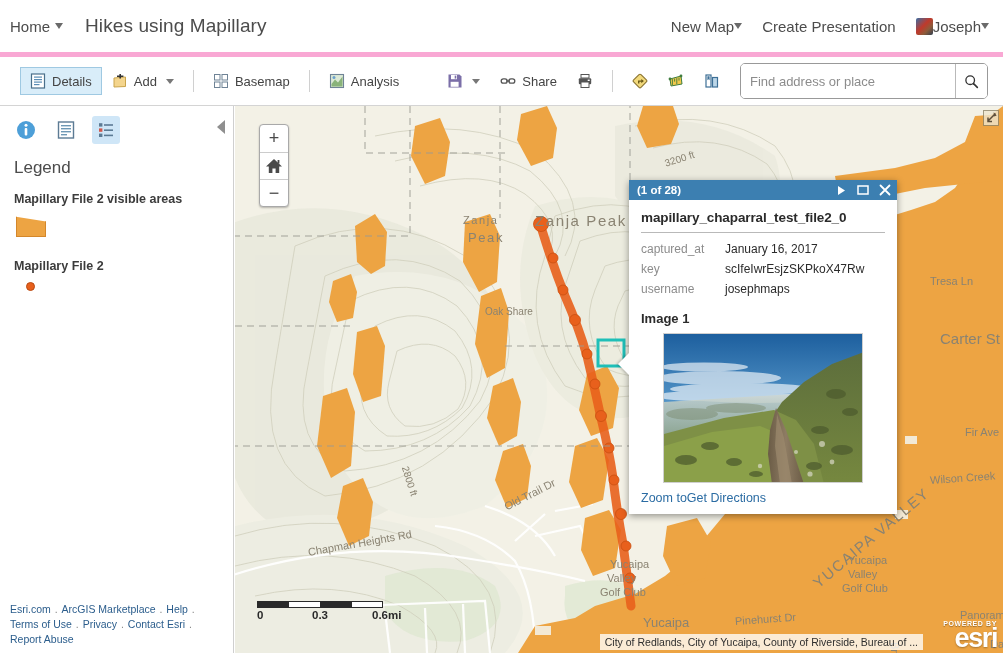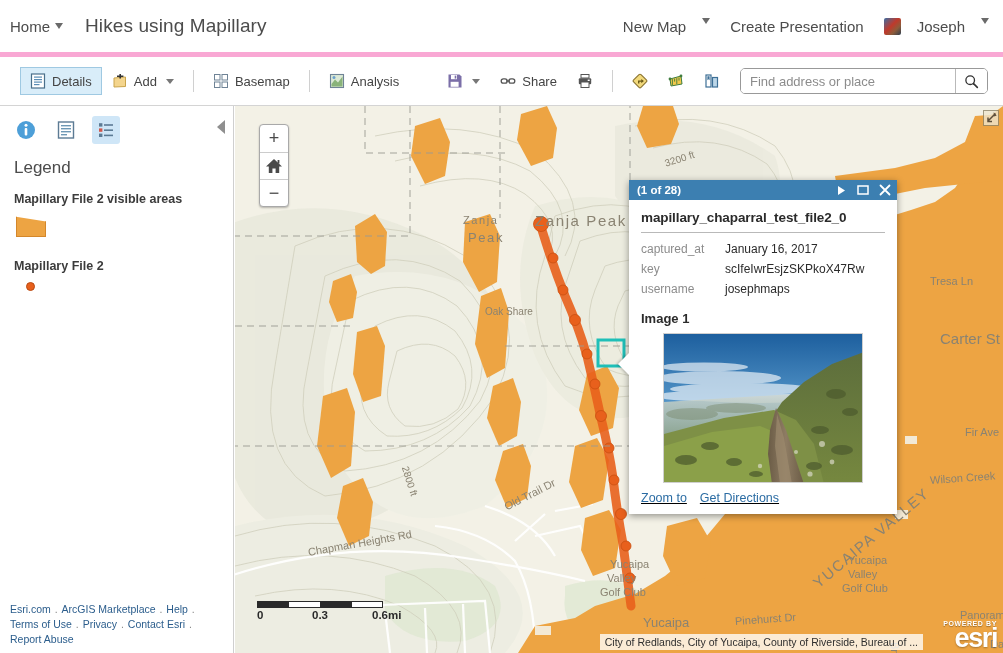"New Map" .hdr-link { align-items: flex-start -> center; gap: 16px -> 0 }
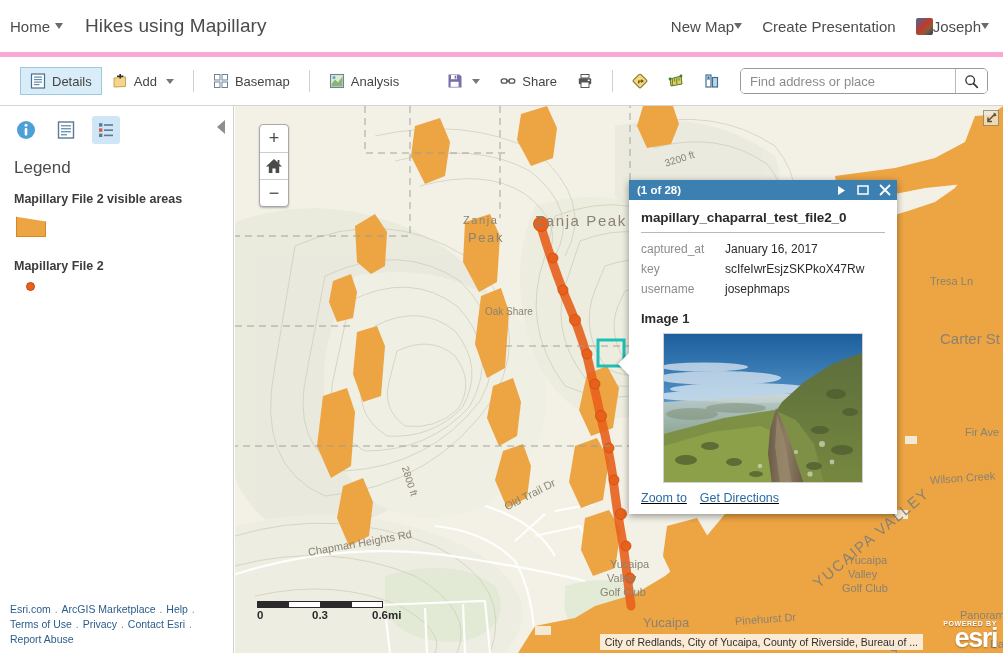"Find address or place" .search-wrap { height: 26px -> 36px }
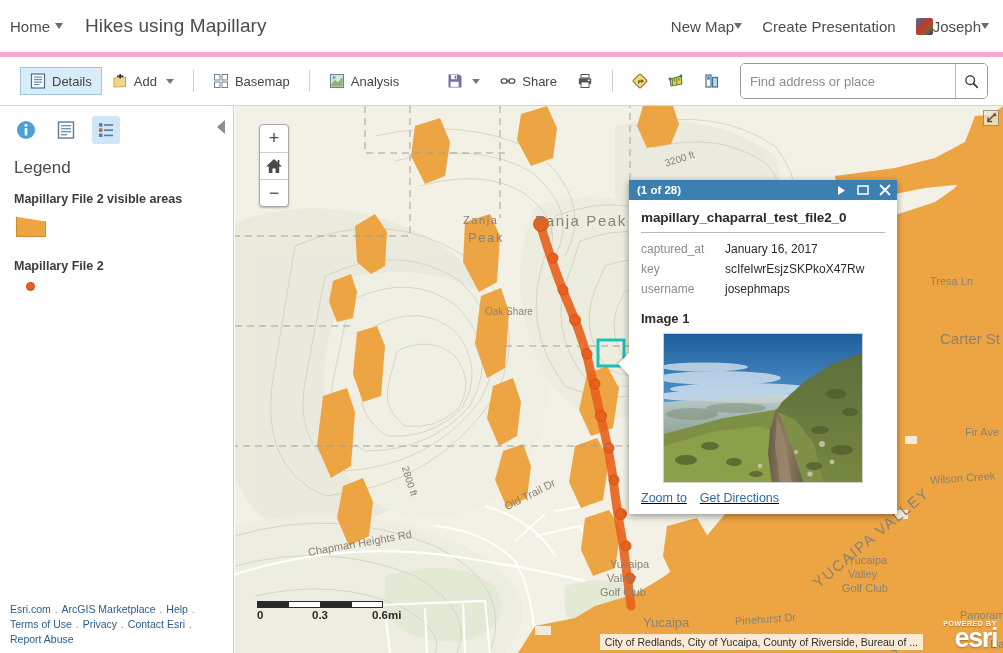"Zoom to" .popup-links { gap: 13px -> none; text-decoration: underline -> none }
